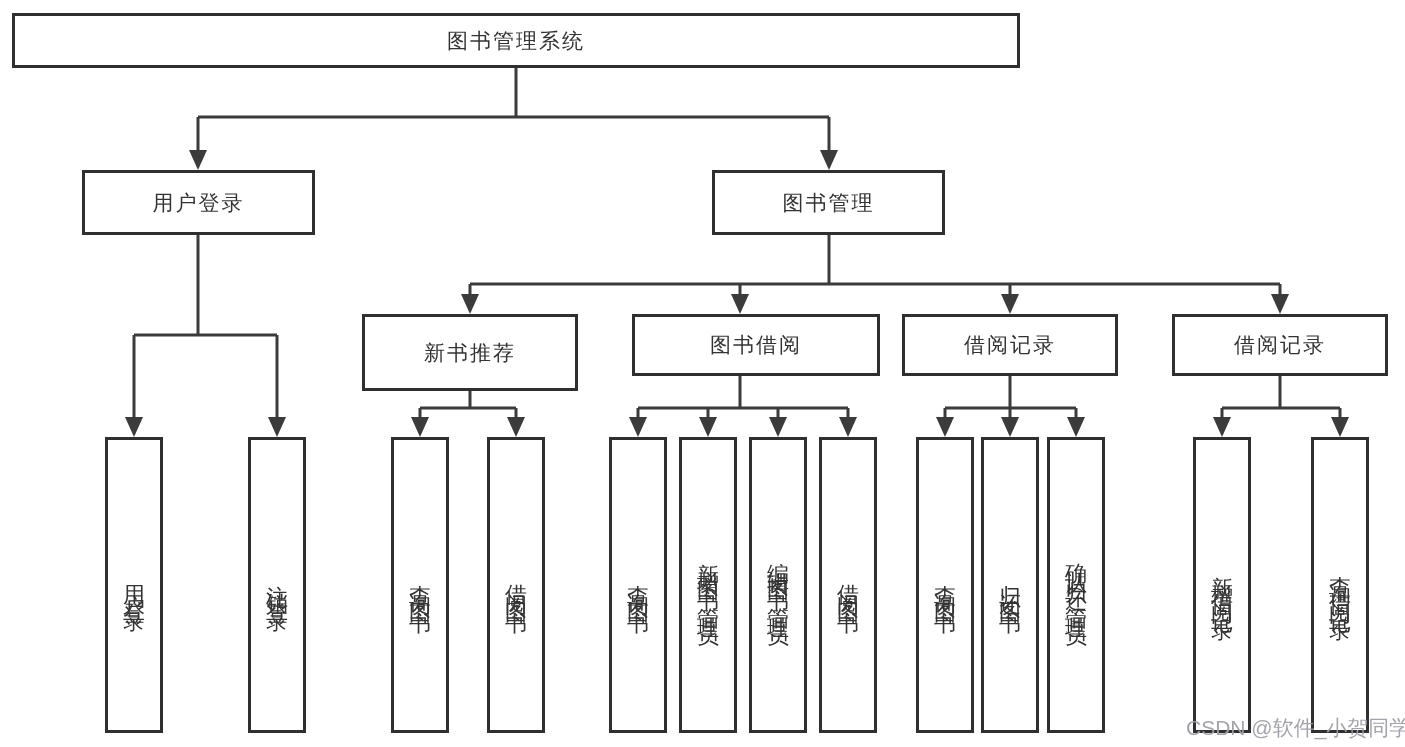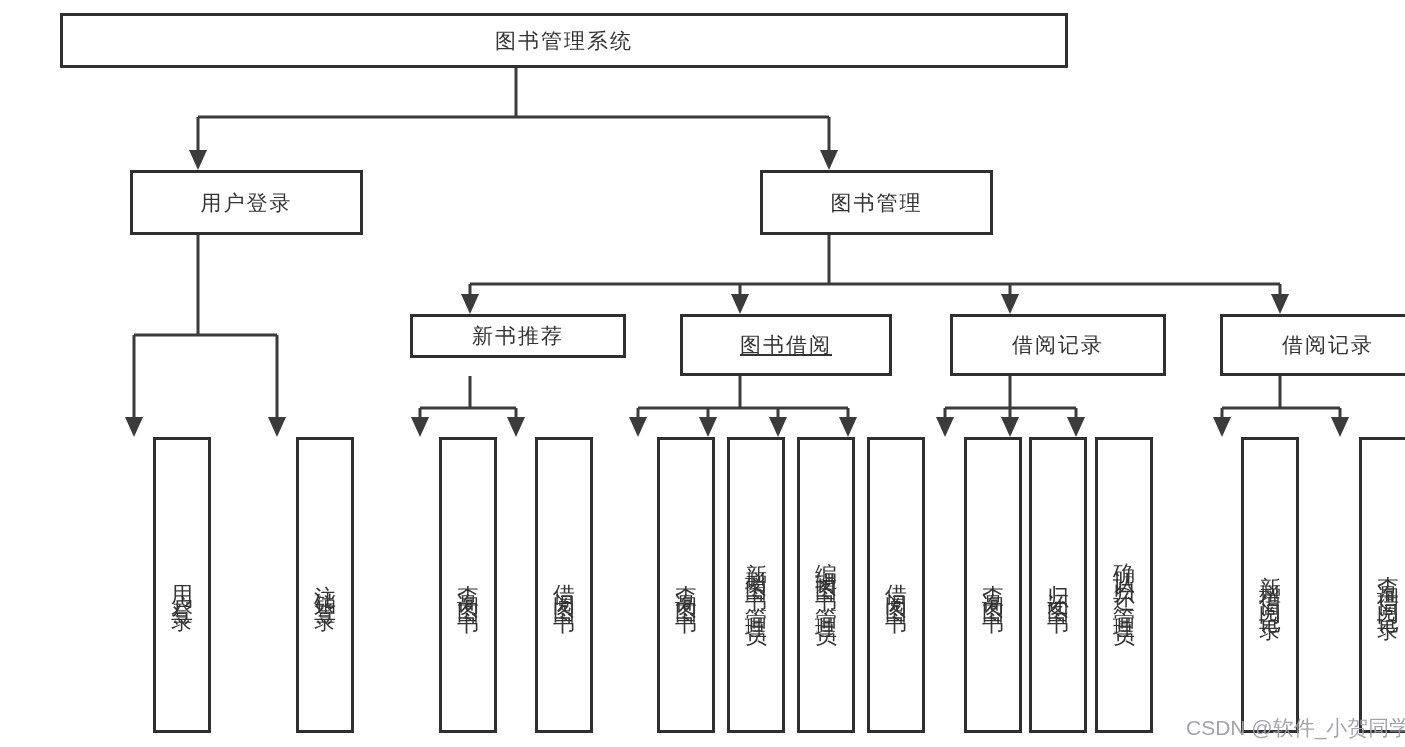"图书管理系统" .node { margin-left: 48px -> none }
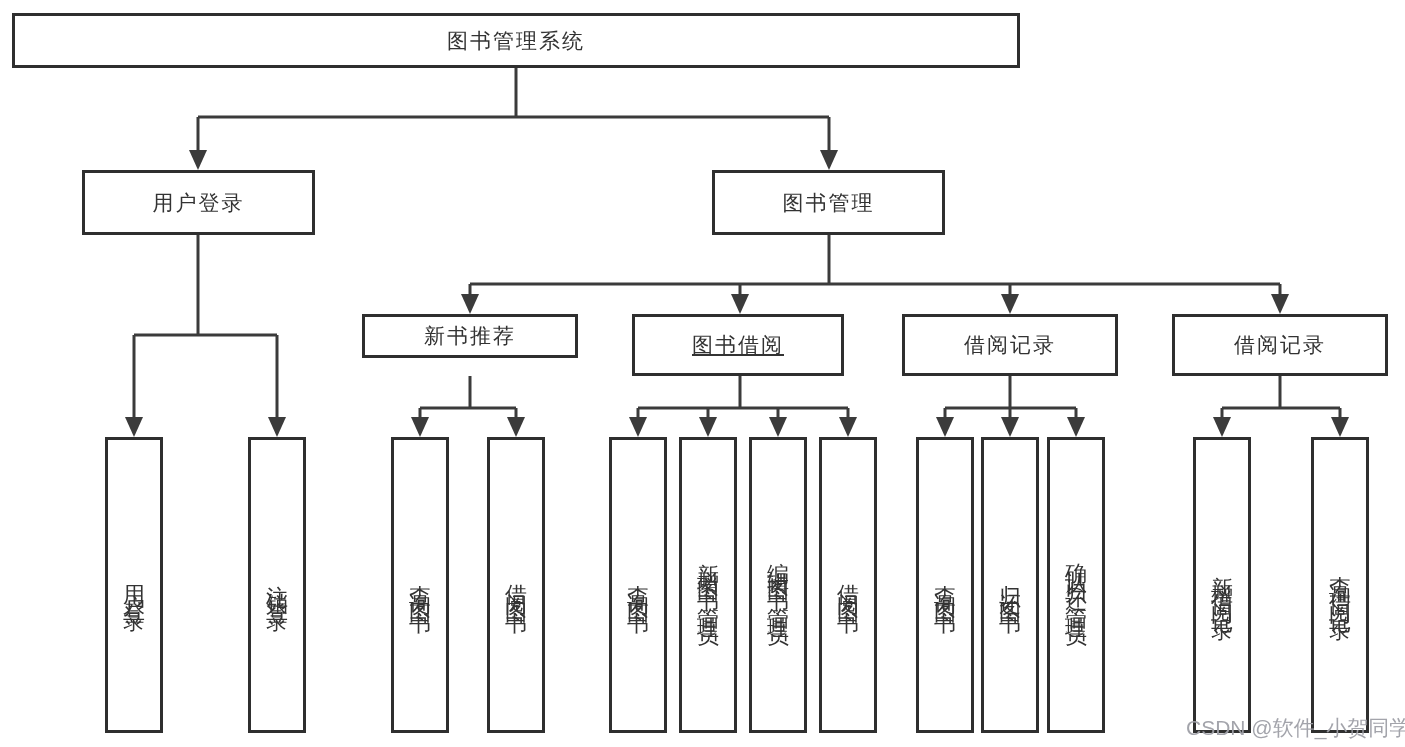"新书推荐" .n-l2a { height: 44px -> 77px }
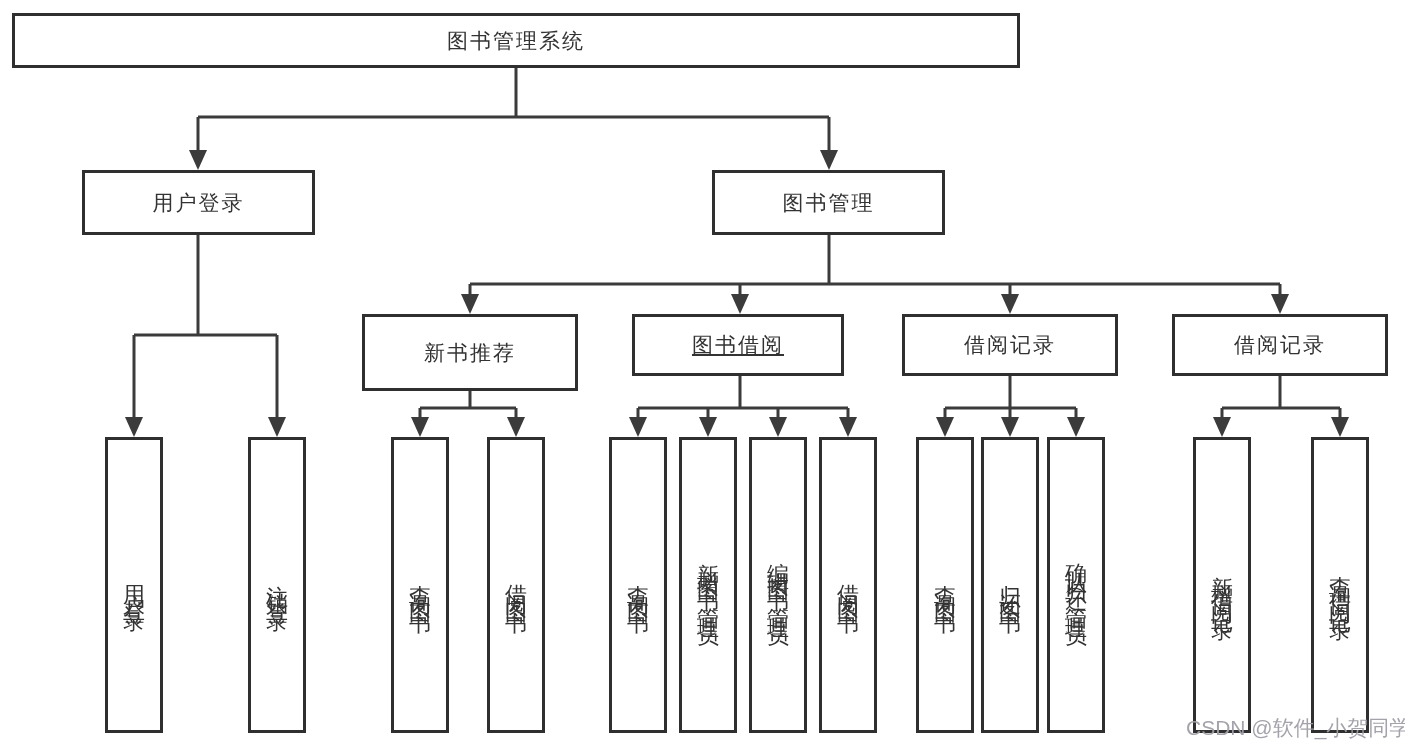"图书借阅" .n-l2b { text-decoration: underline -> none; width: 212px -> 248px }
